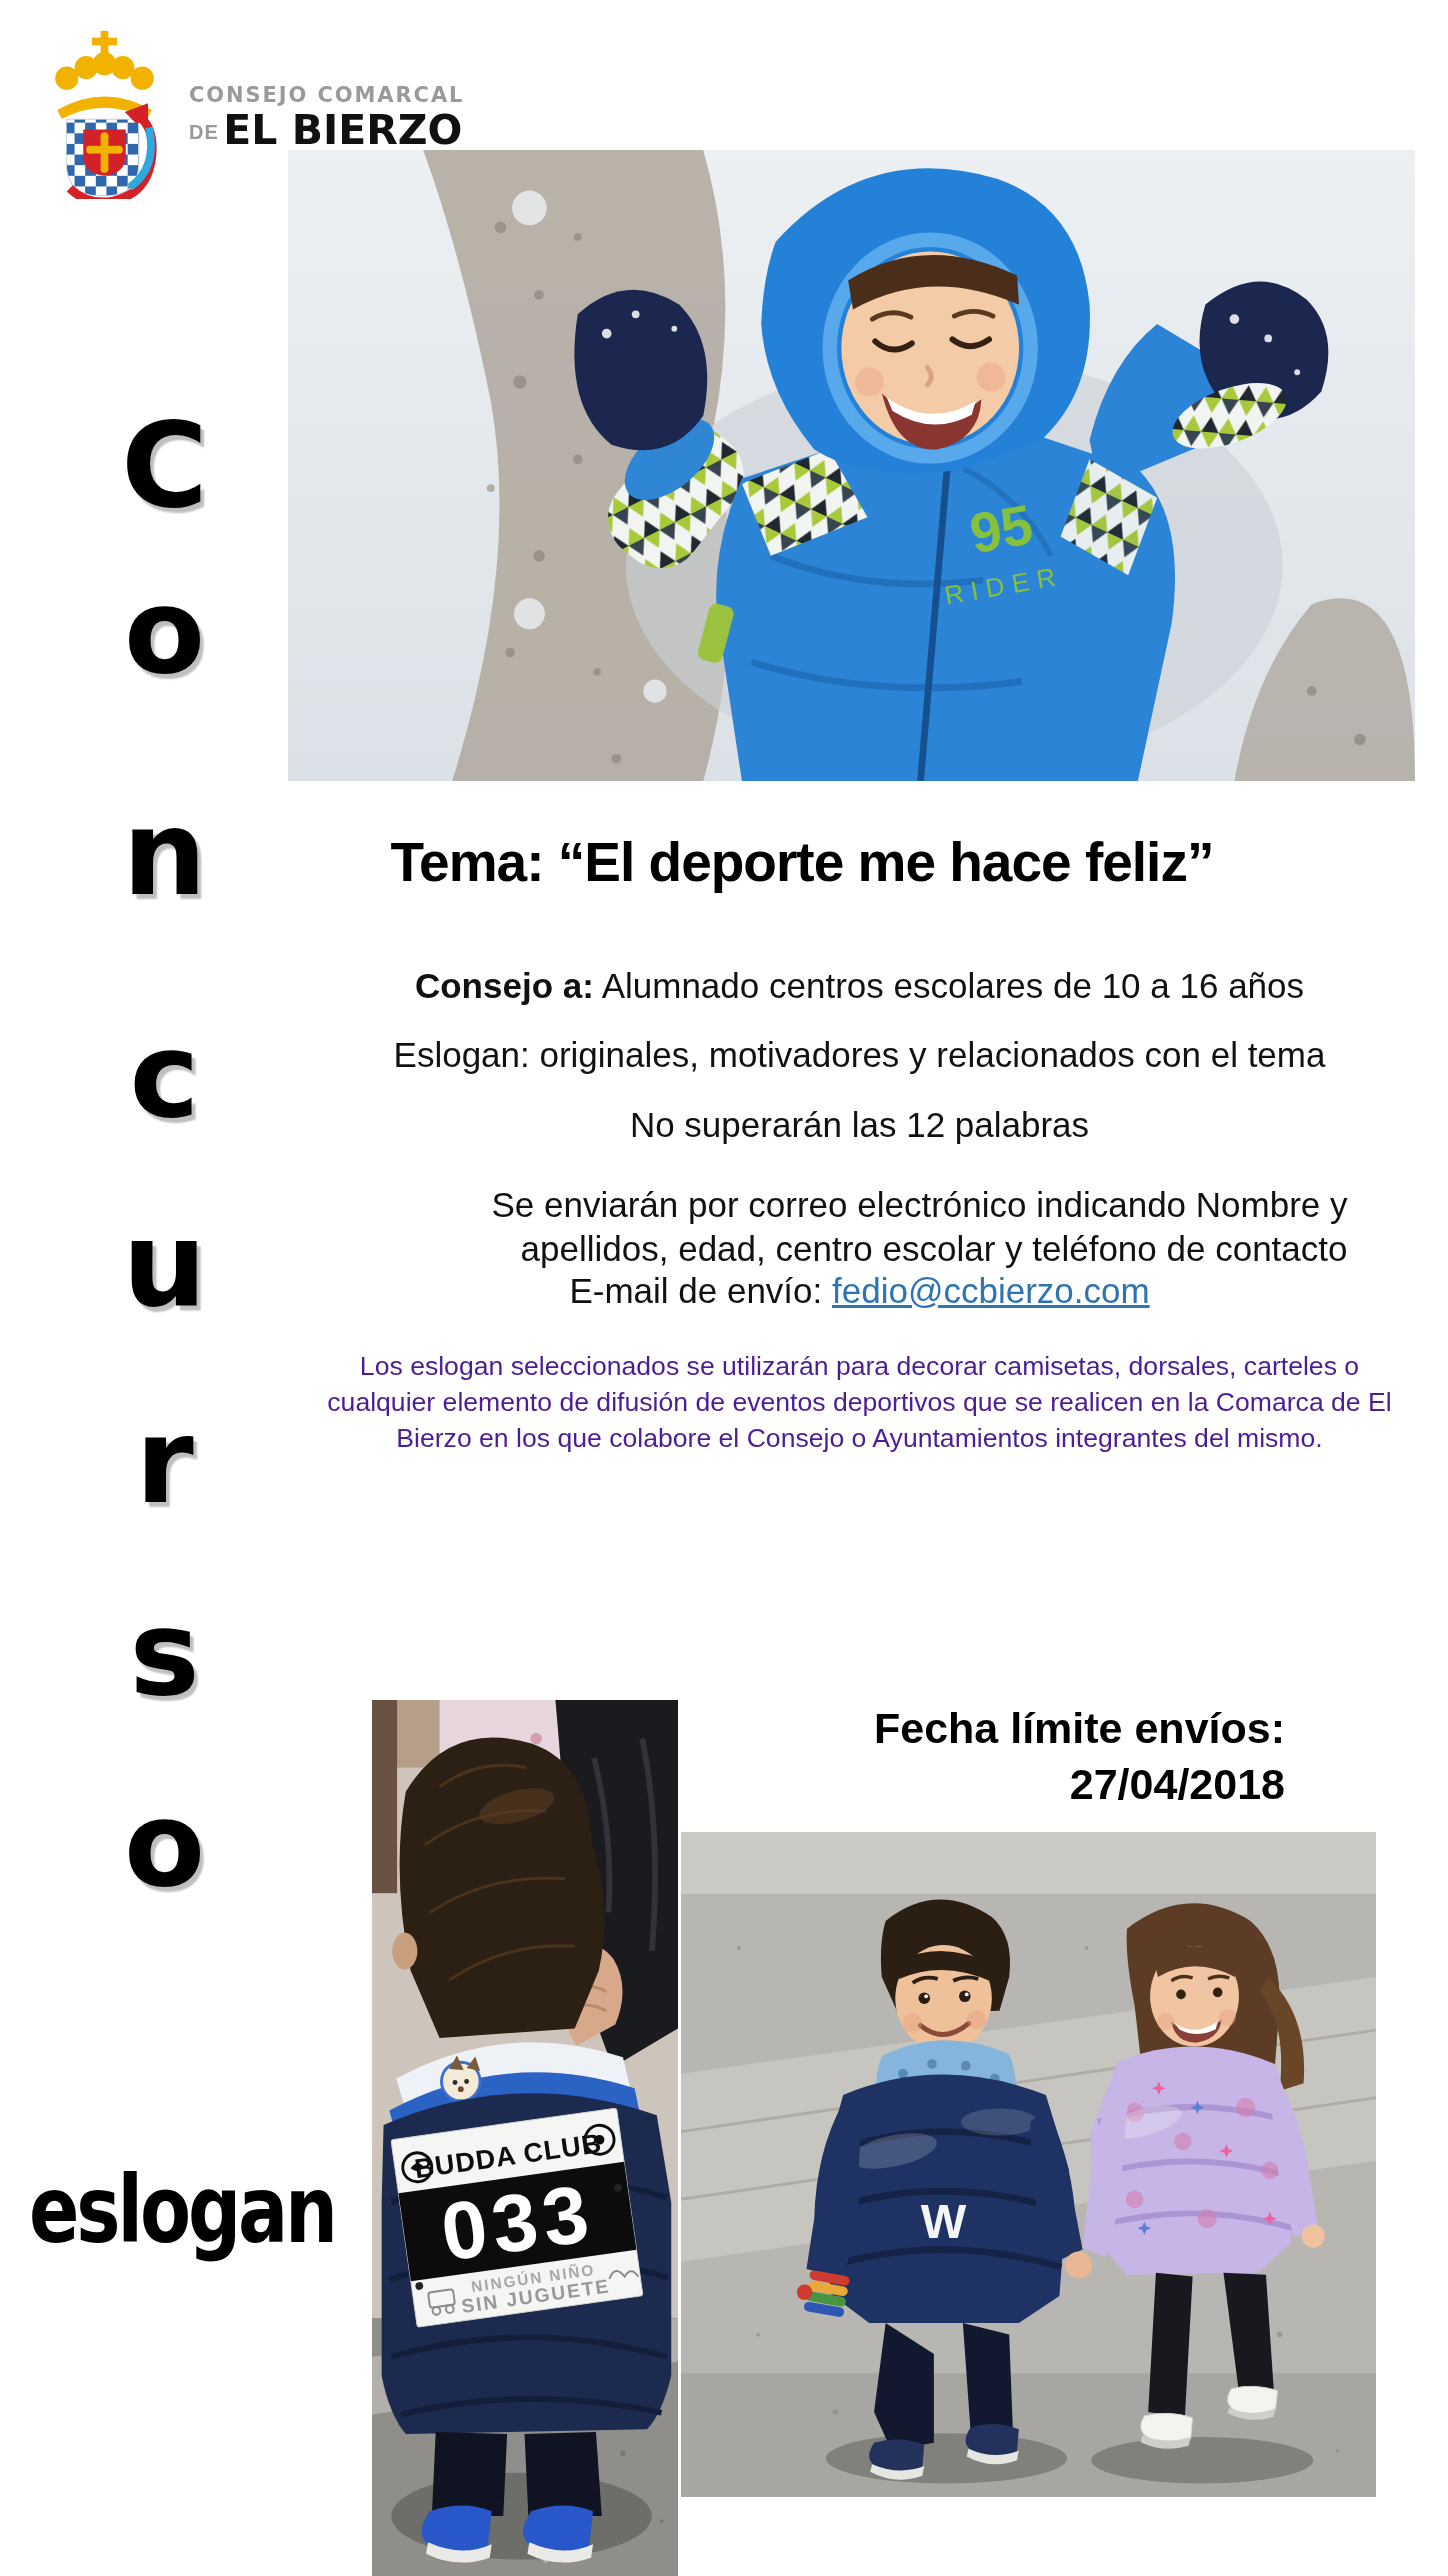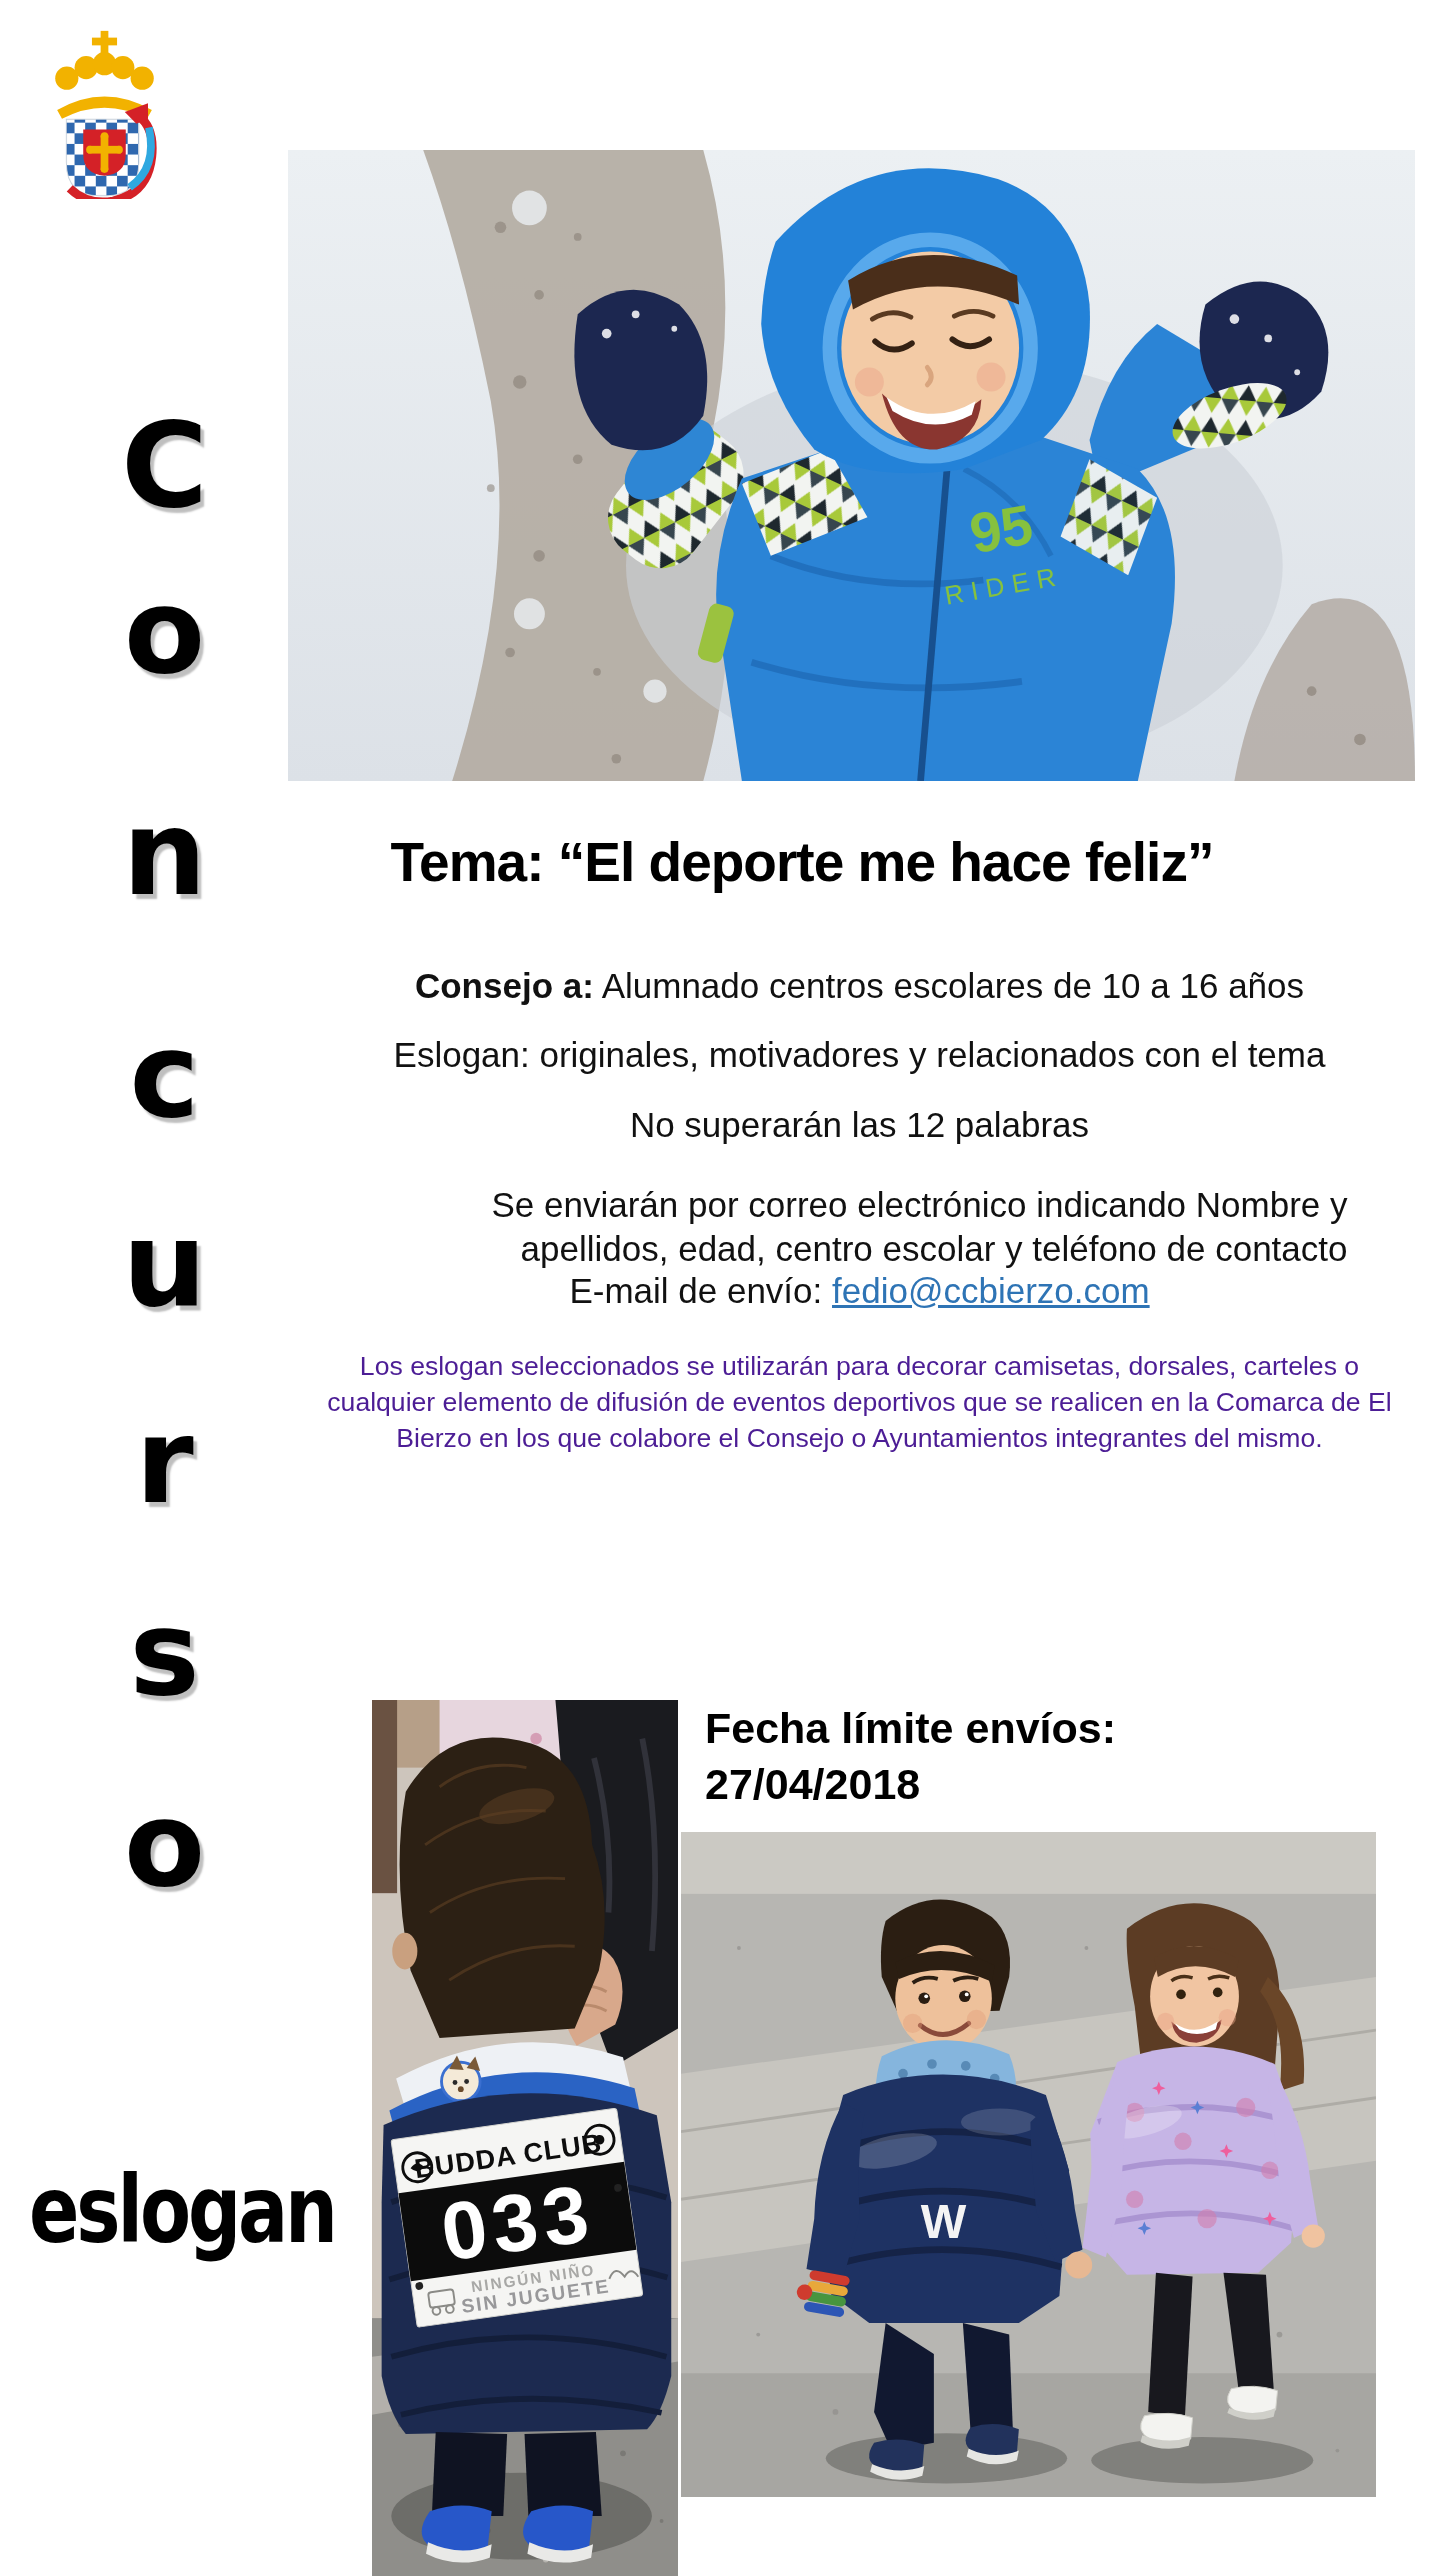"CONSEJO COMARCAL" div.abs { html: none -> <div> <div>CONSEJO COMARCAL</div> <div> <span>DE</span> <span>EL BIERZO</span> </div> </div> }
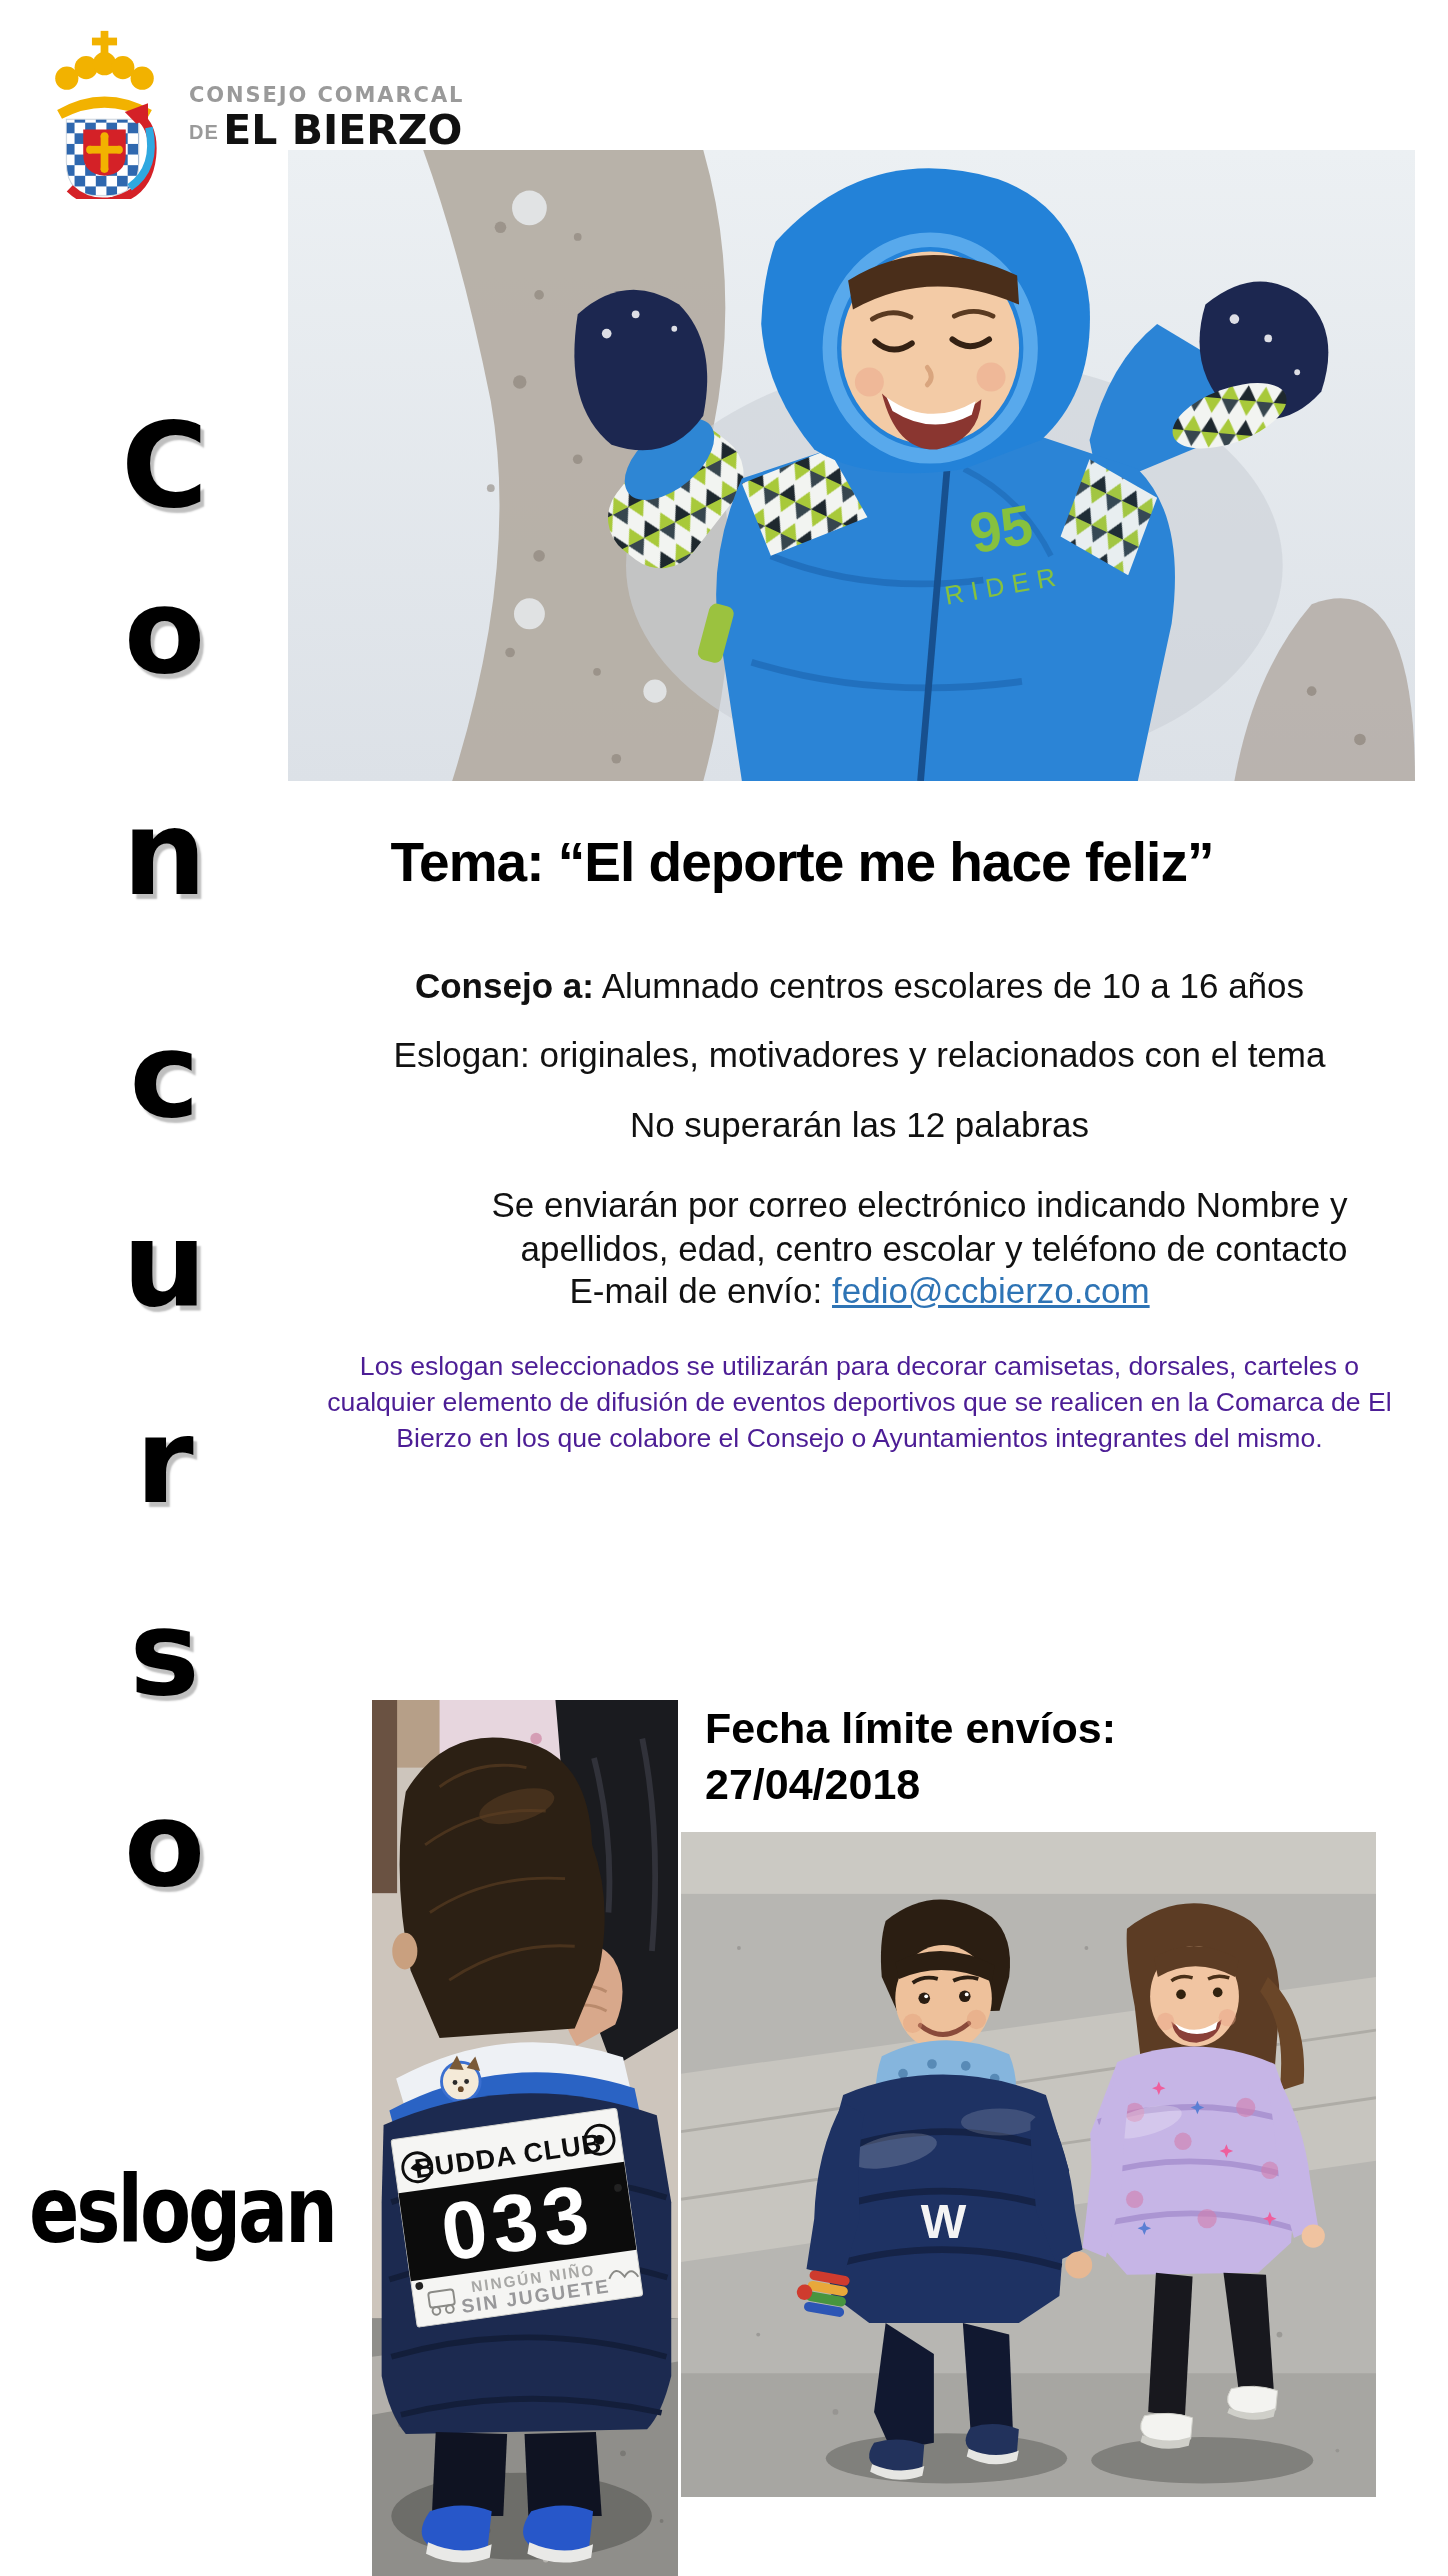"Fecha límite envíos:" .deadline { text-align: left -> right }
